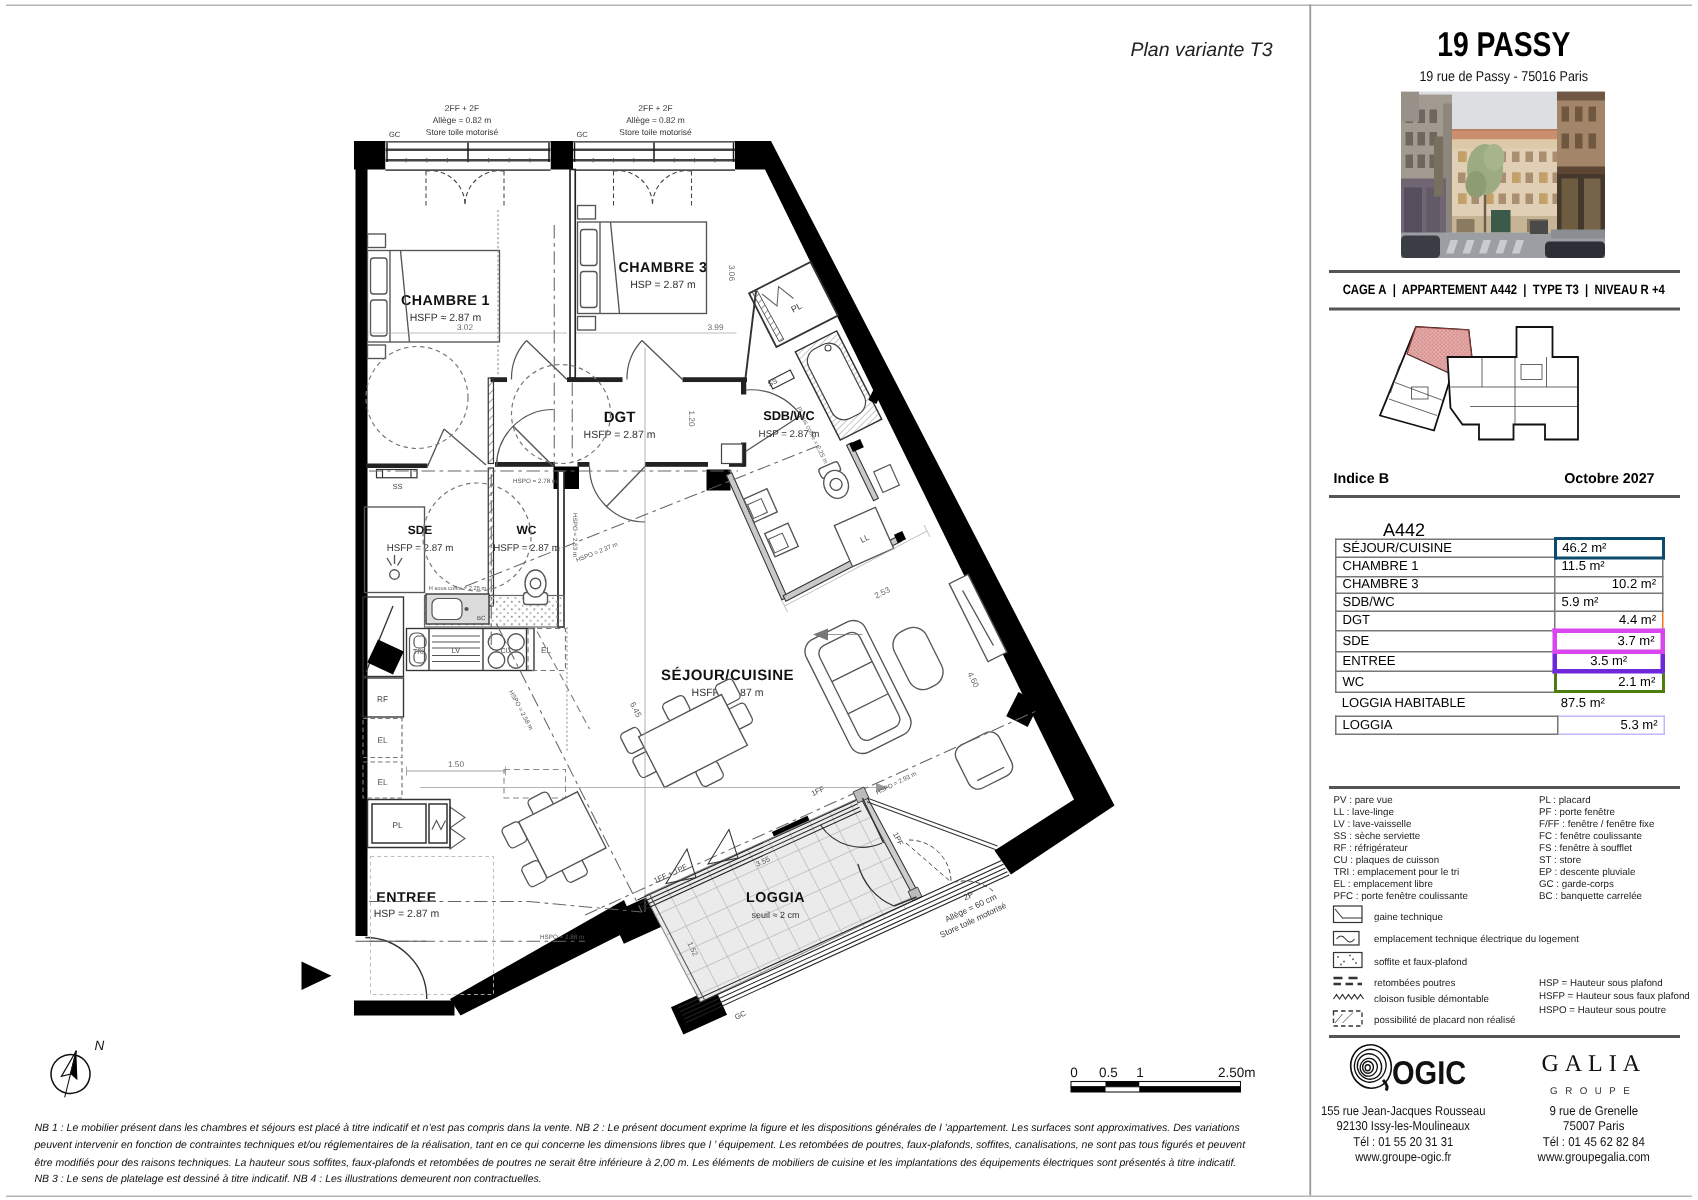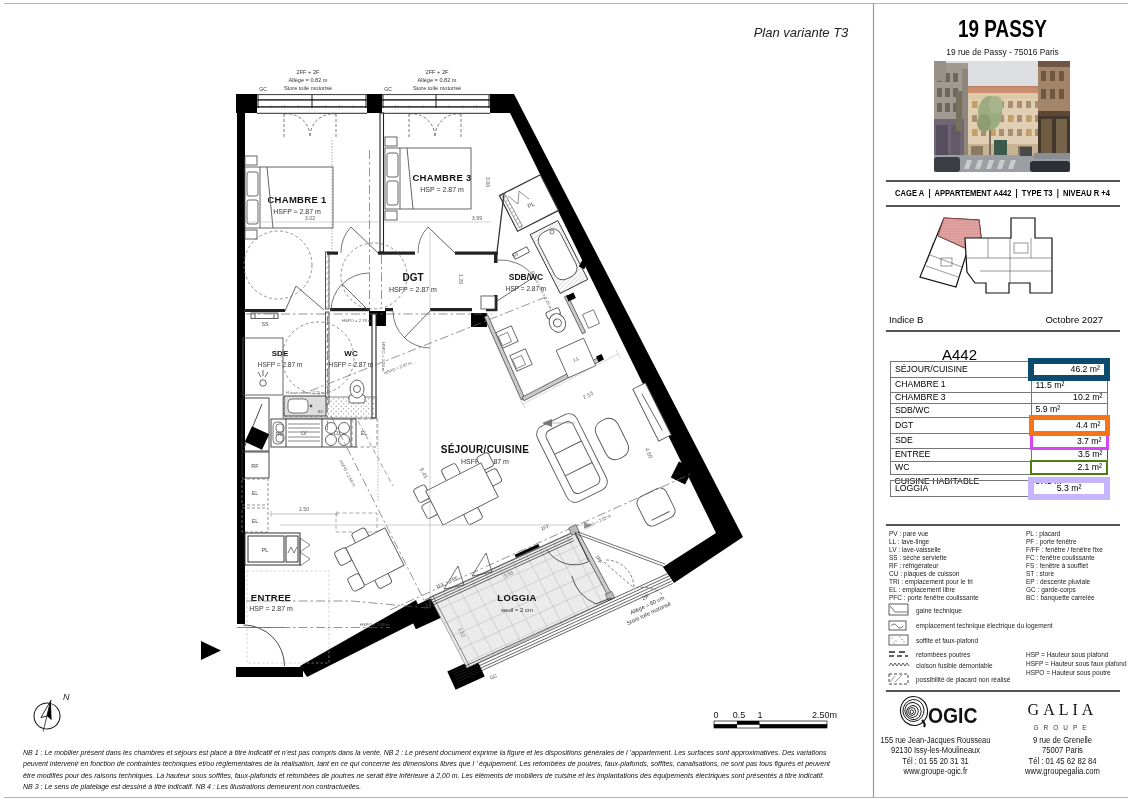"Indice B" div.abs { font-weight: normal -> bold }
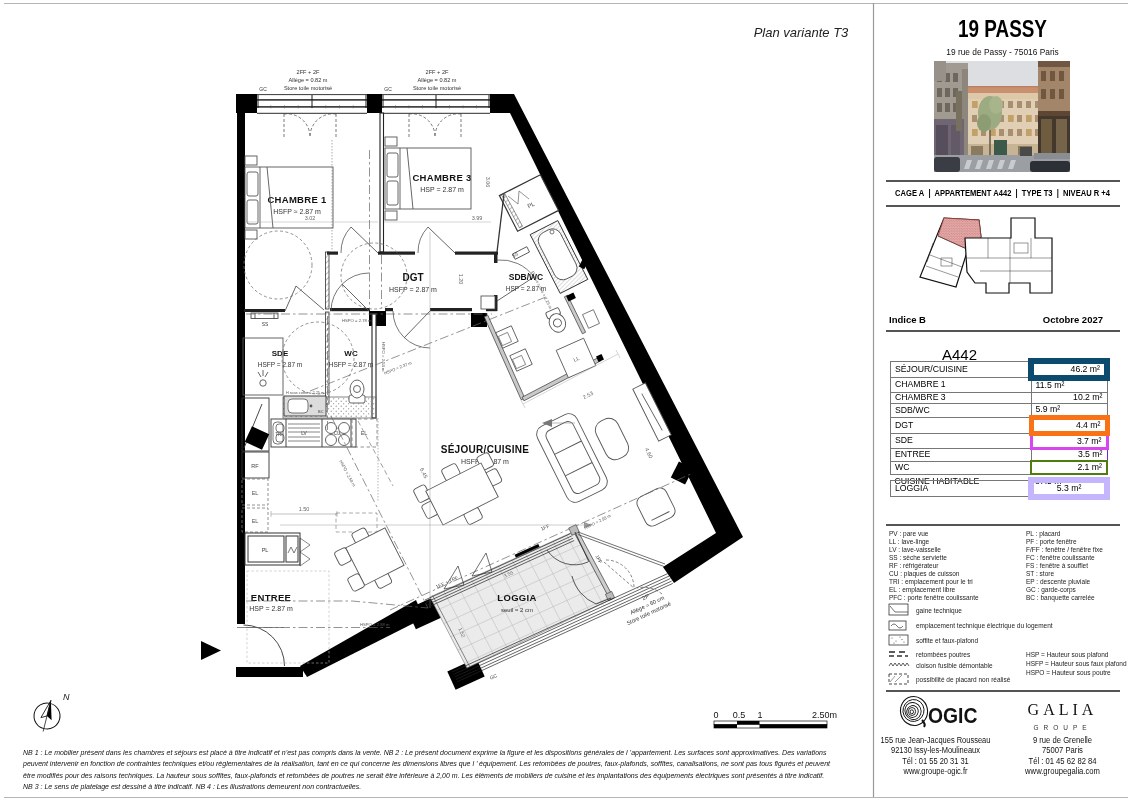"A442" div.abs { font-size: 15px -> 12px; left: 942px -> 922px }
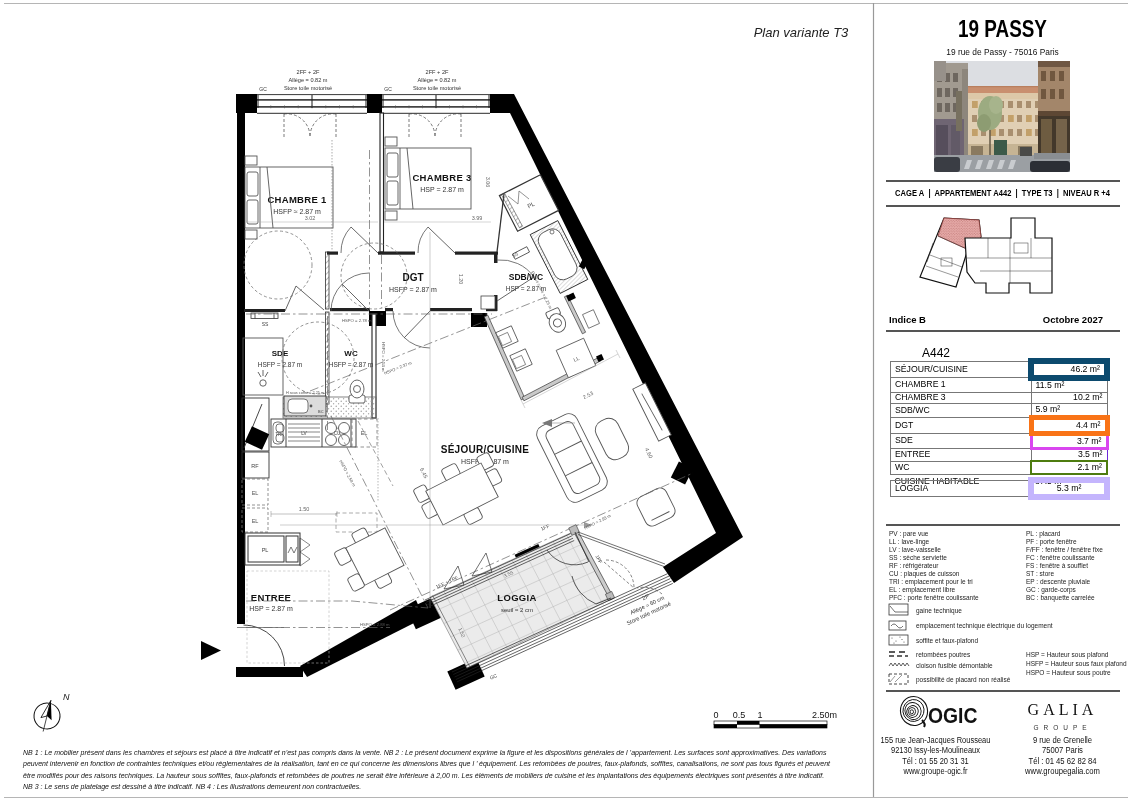"46.2 m²" td { border: 6px solid #0c4a6e -> 2px solid #0c4a6e; text-align: right -> left }
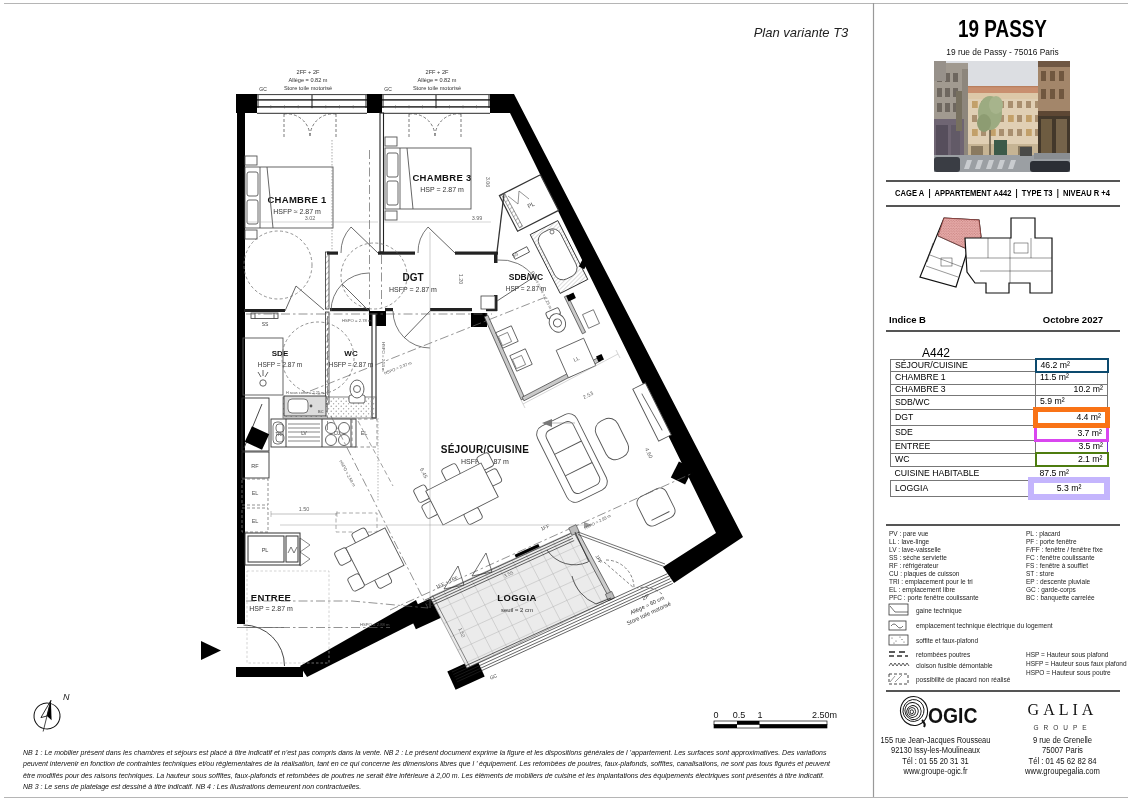"4.4 m²" td { border: 5px solid #f97316 -> 1px solid #f97316 }
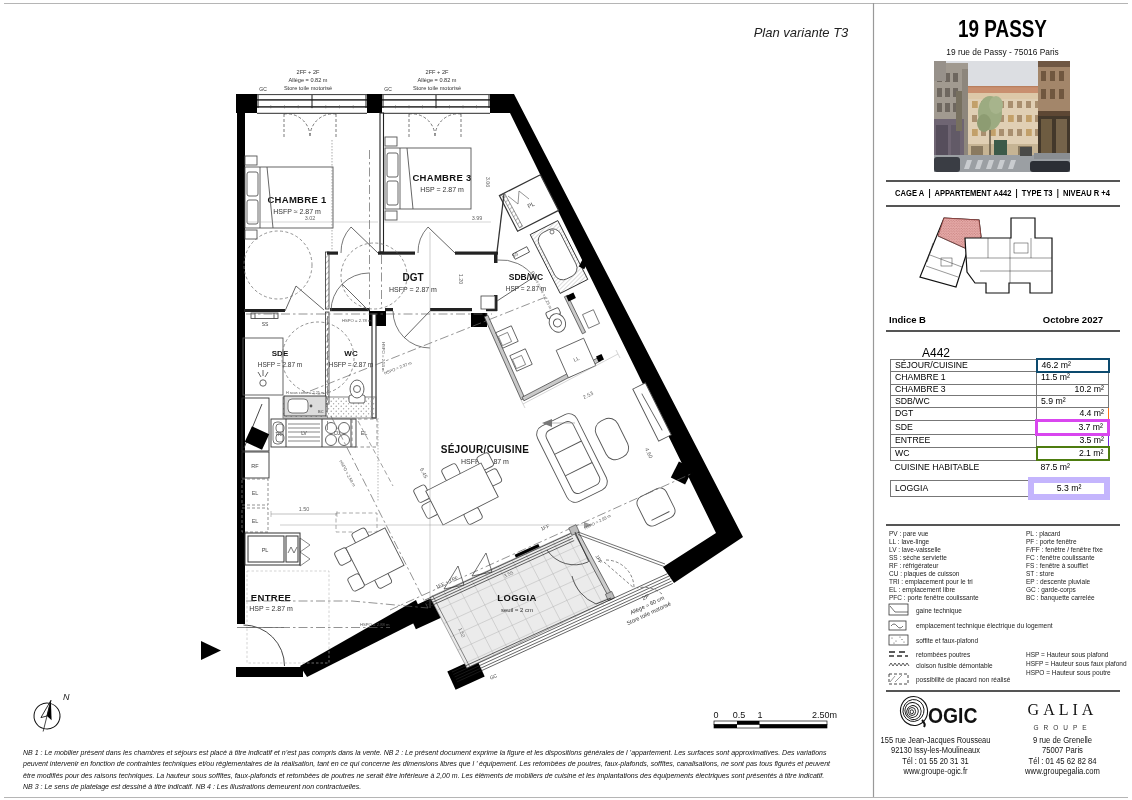"3.5 m²" td { border: 1px solid #6d28d9 -> 3px solid #6d28d9; text-align: right -> center }
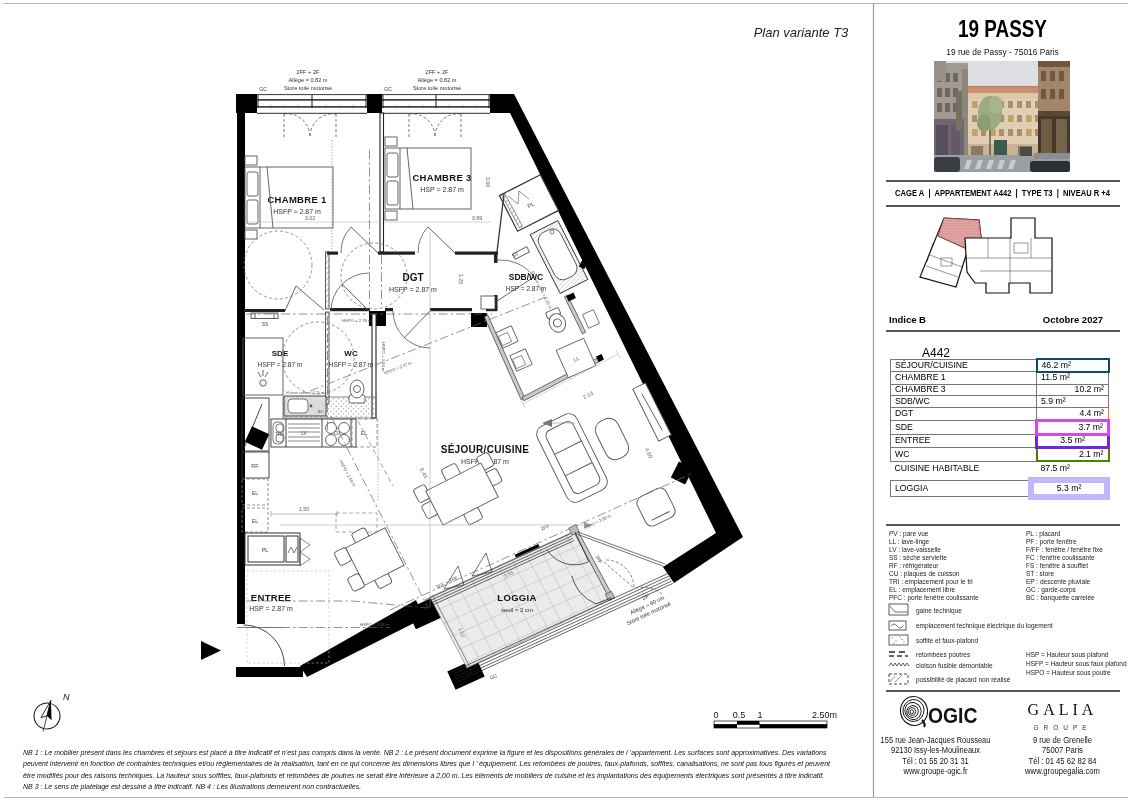"CUISINE HABITABLE" td { text: CUISINE -> LOGGIA }
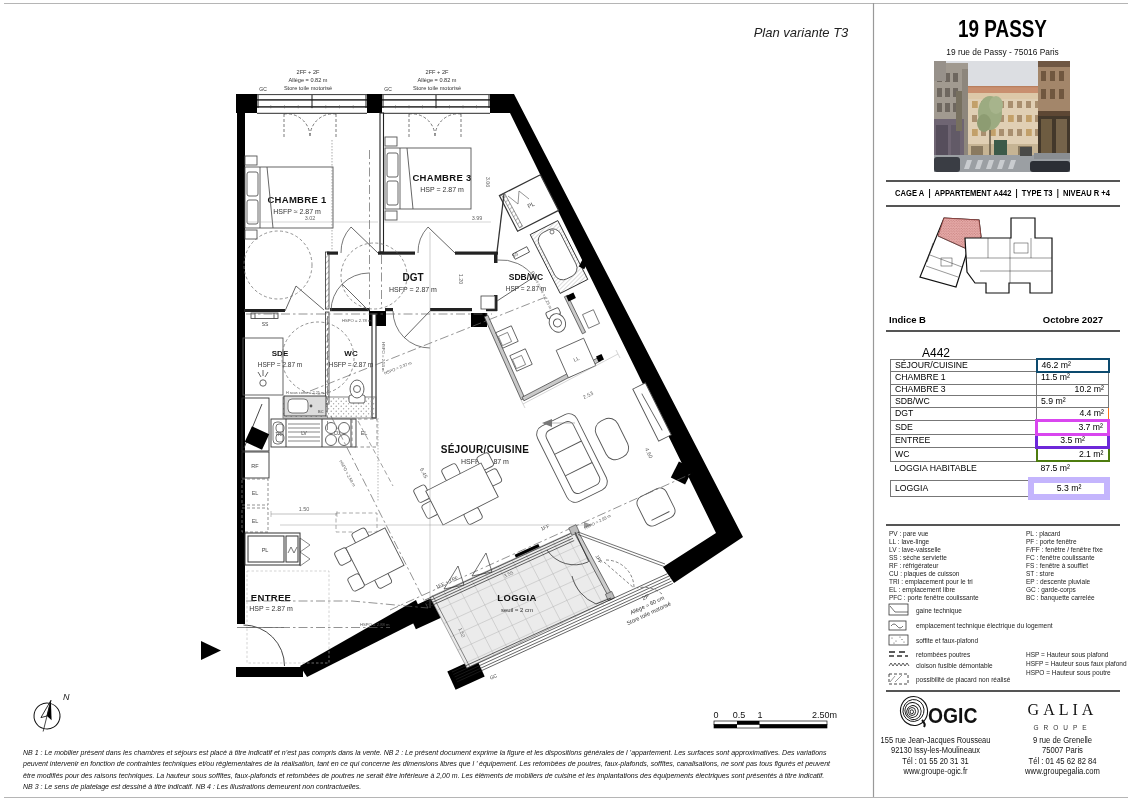"5.3 m²" td { border: 6px solid #c4b5fd -> 1px solid #c4b5fd; text-align: center -> right }
